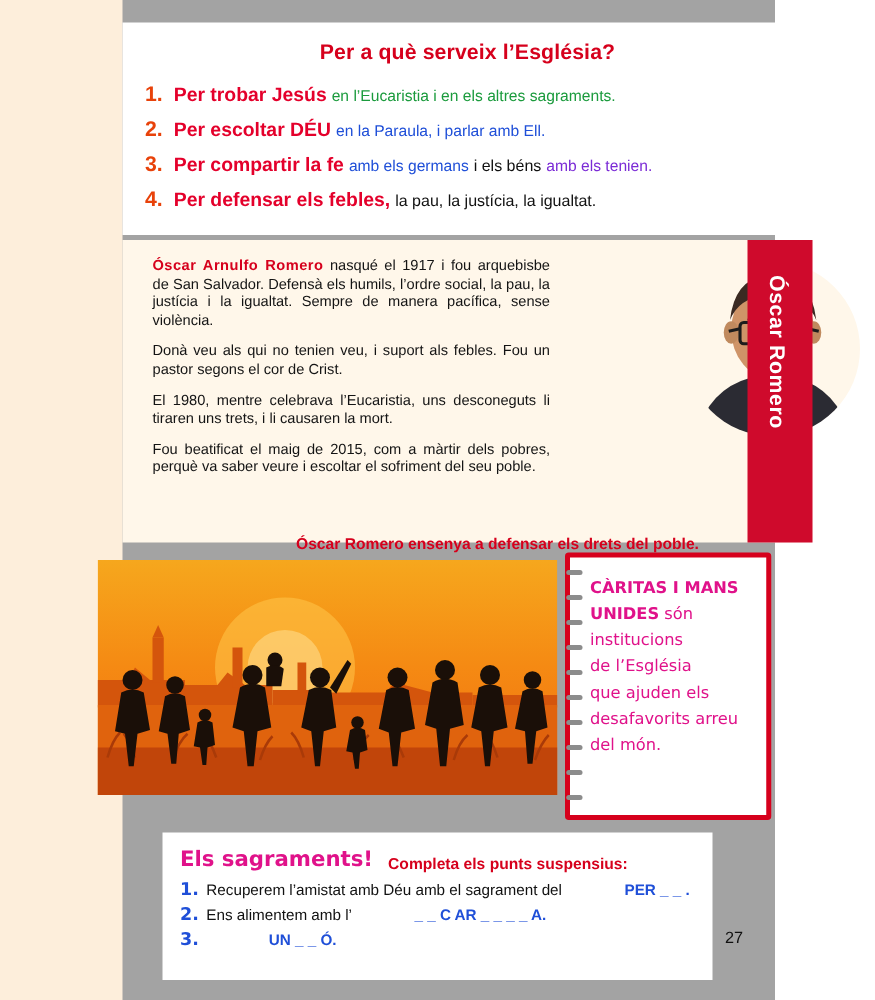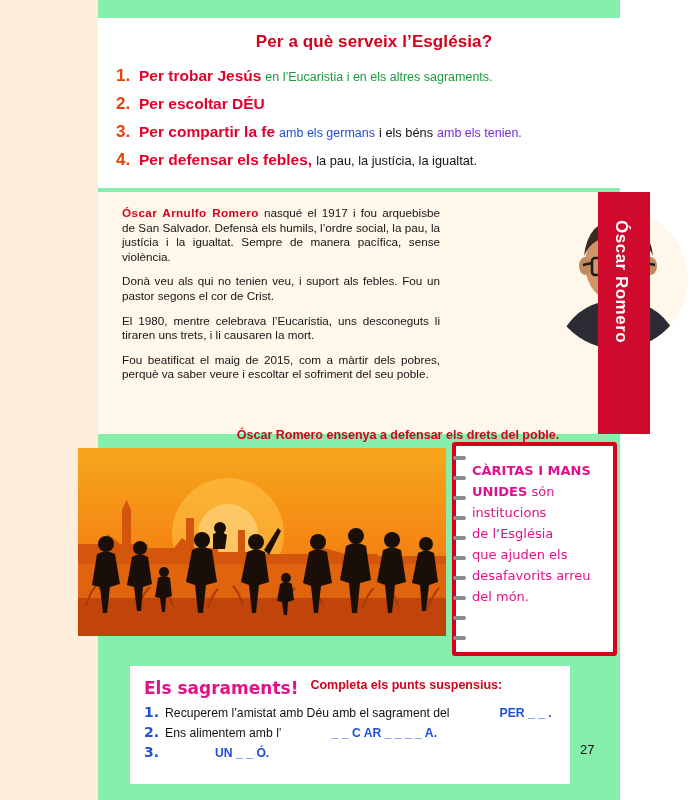"Per a què serveix l’Església?" .page { background: #86efac -> #a3a3a3 }
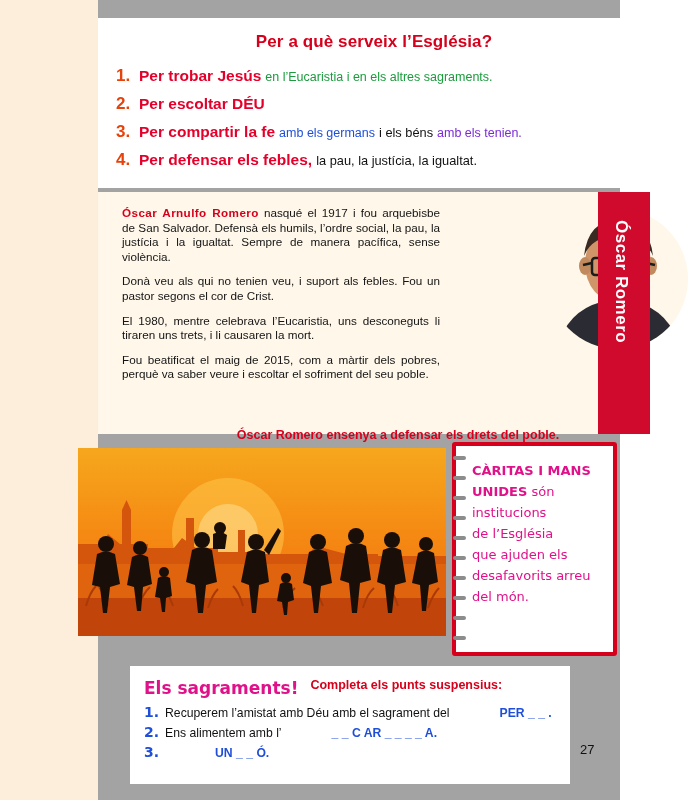"en la Paraula, i parlar" span.seg-blue { html: none -> <span>en la Paraula, i parlar amb Ell.</span> }
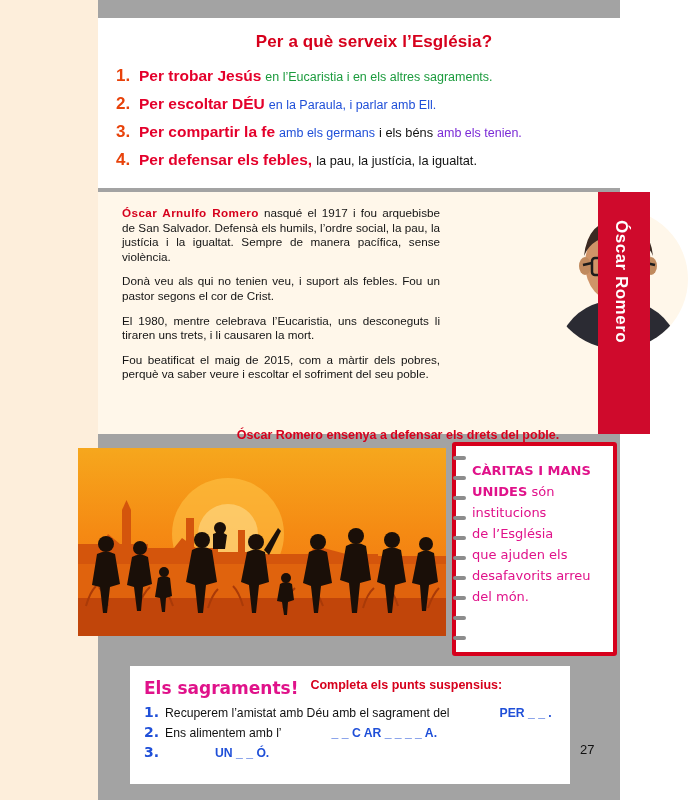"Els sagraments!" .sacr-head { align-items: flex-start -> flex-end }
